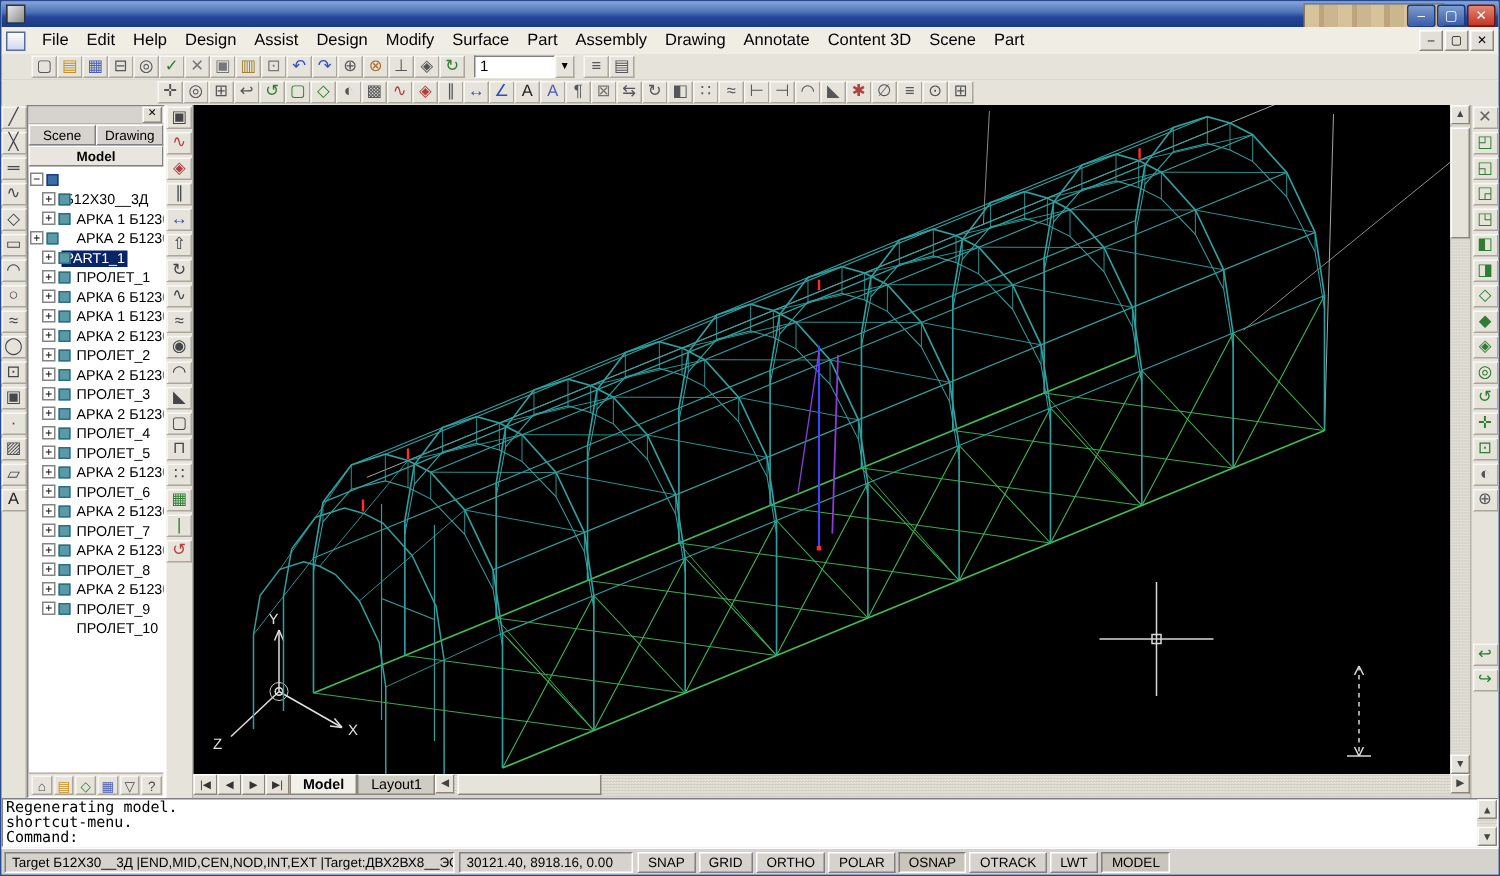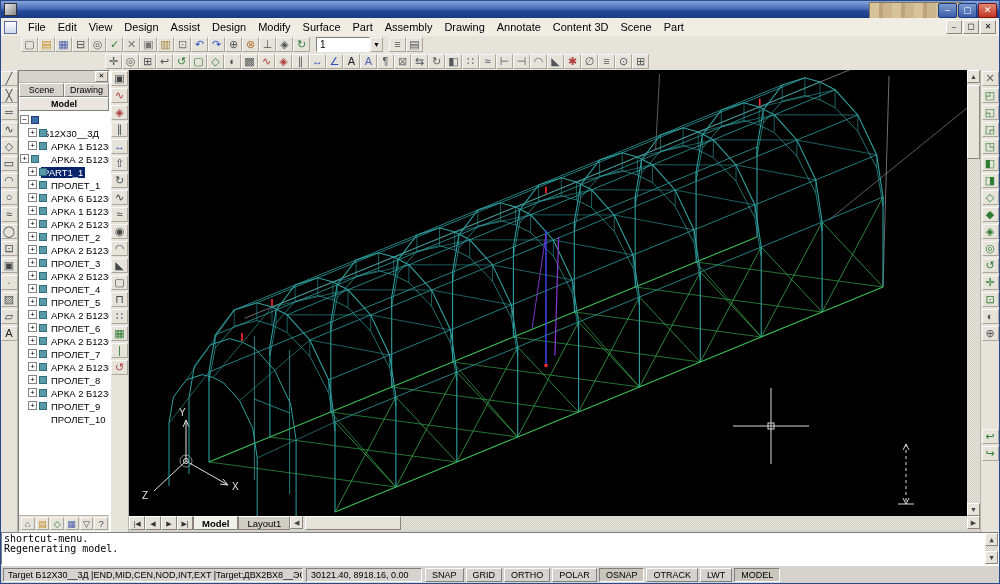"View" div.menu-item { text: View -> Help }
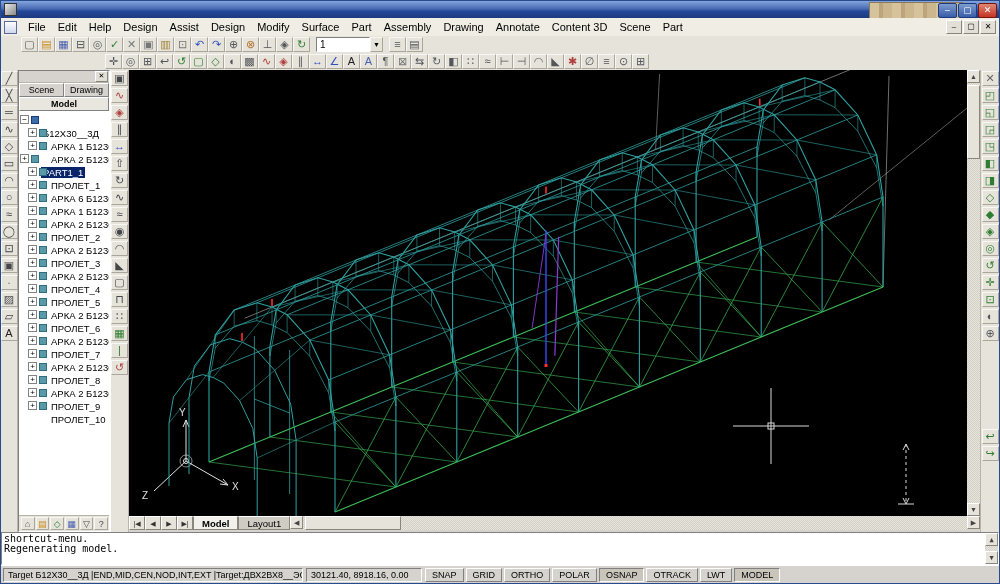"shortcut-menu." div.cmd-line { order: before "Regenerating model." -> after "Regenerating model." }
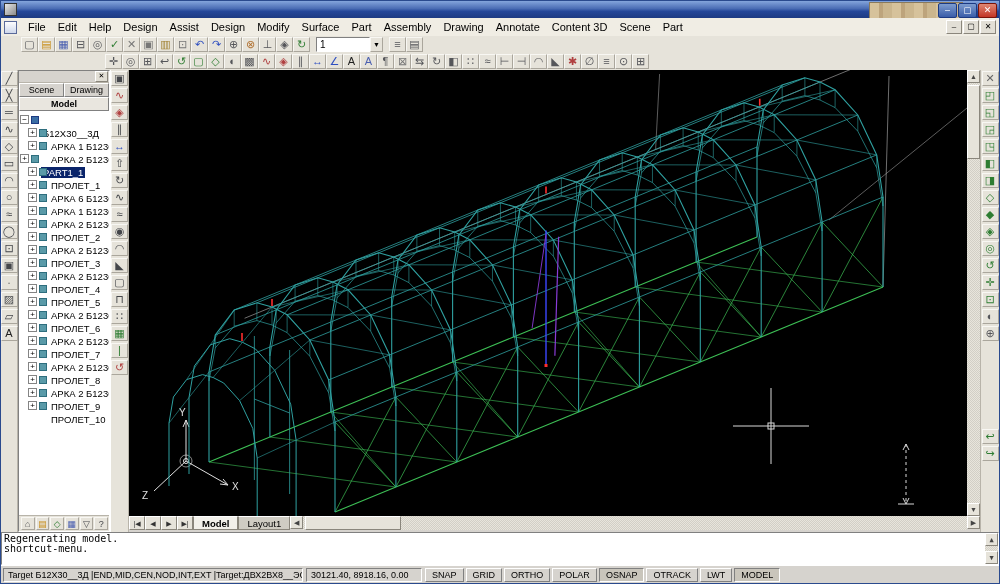"Command:" div.cmd-line { html: none -> <div>Command:</div> }
